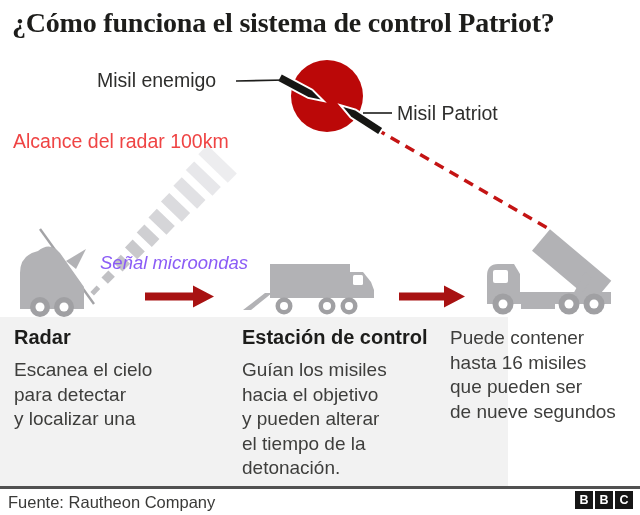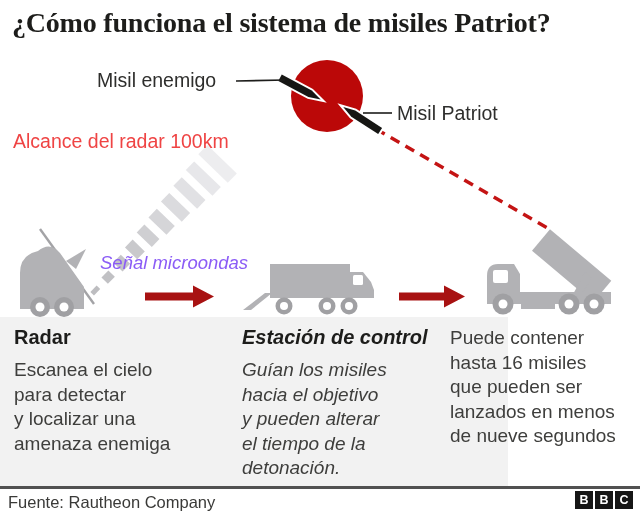"¿Cómo funciona el sistema de" div.abs { text: misiles -> control }
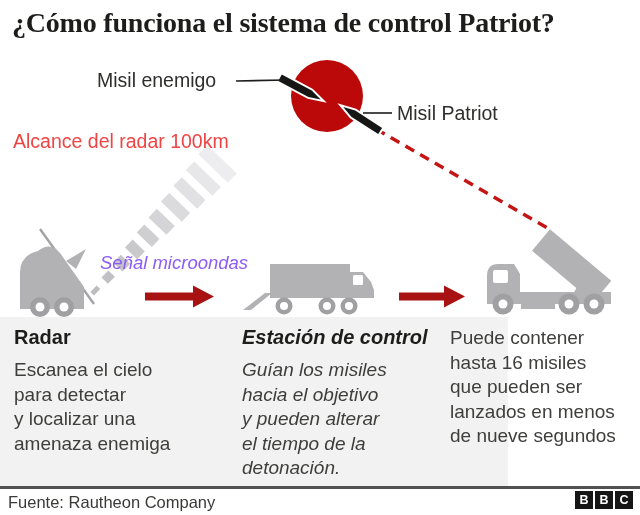"Estación de control" #col-1 { font-style: italic -> none }
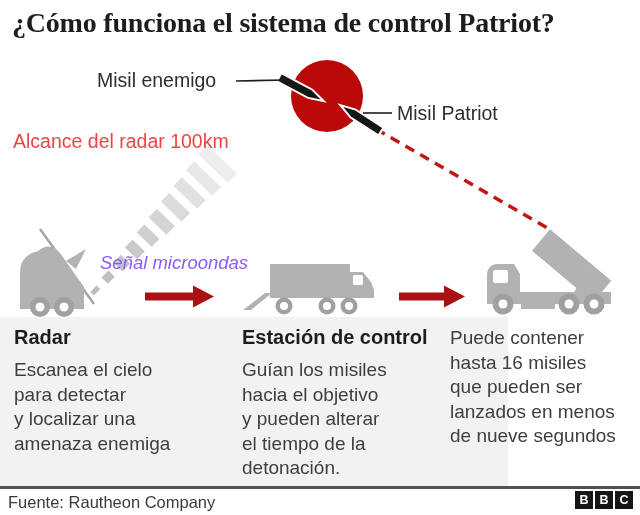"lanzados en menos" span.col-line { html: <span>lanzados en menos</span> -> none }
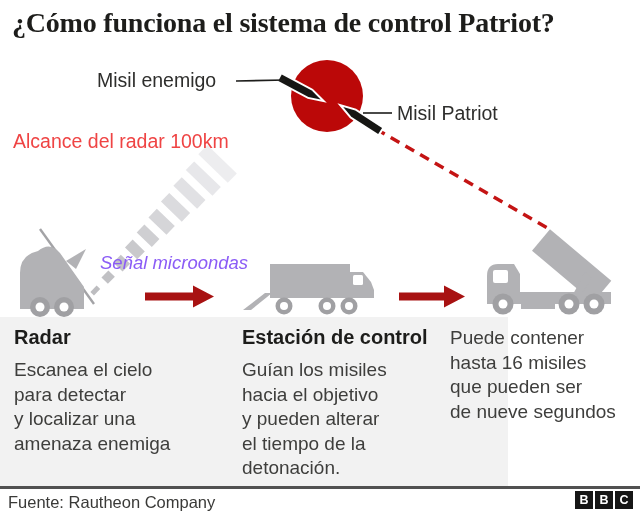"amenaza enemiga" span.col-line { html: <span>amenaza enemiga</span> -> none }
